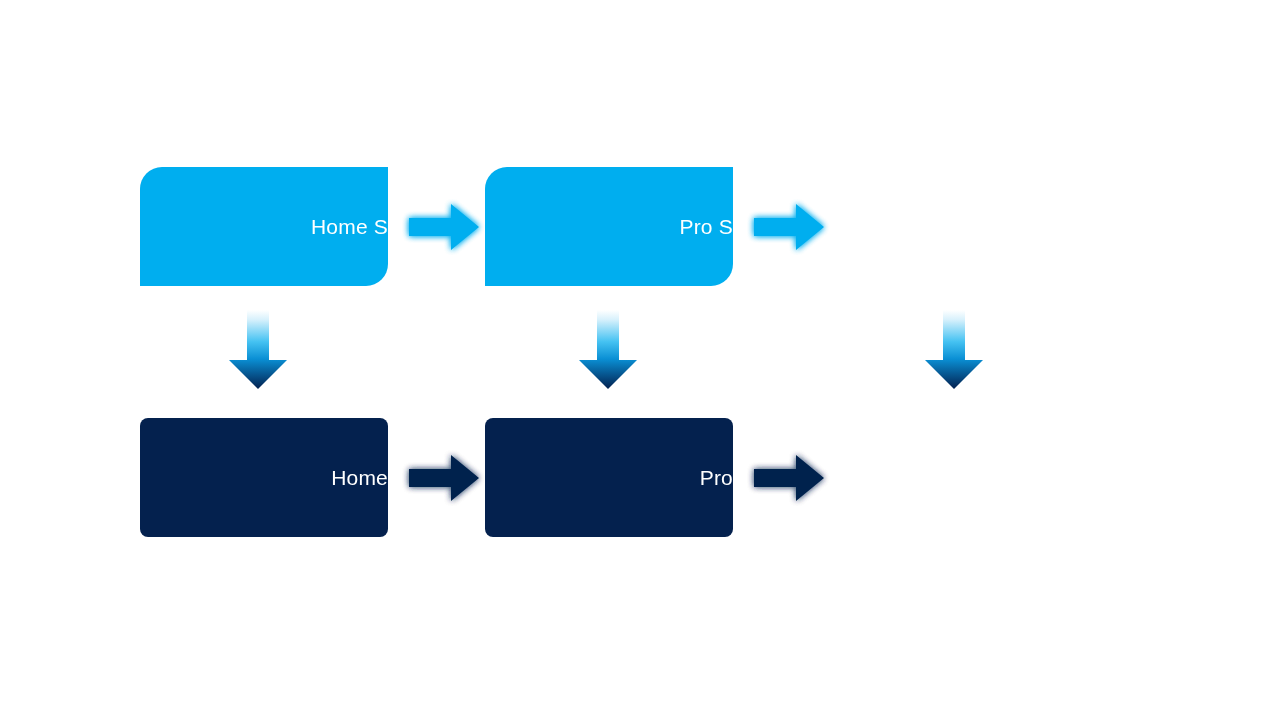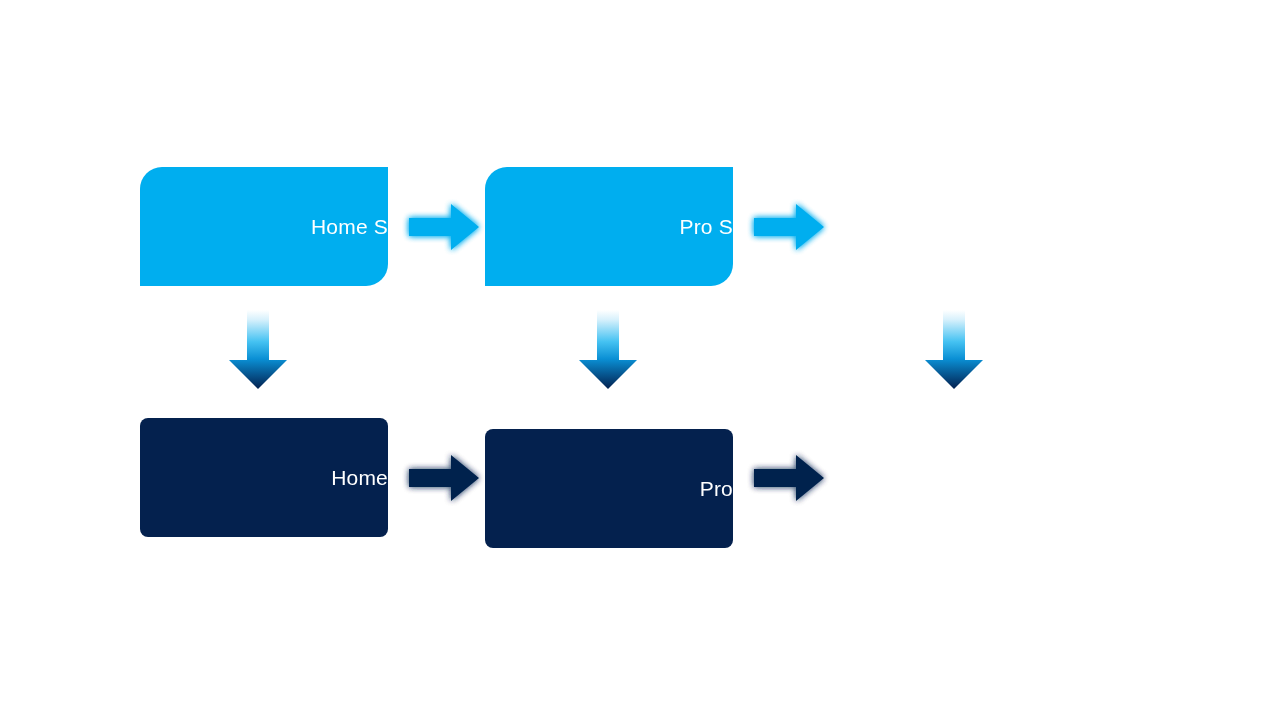"Pro" div.node { top: 429px -> 418px }
